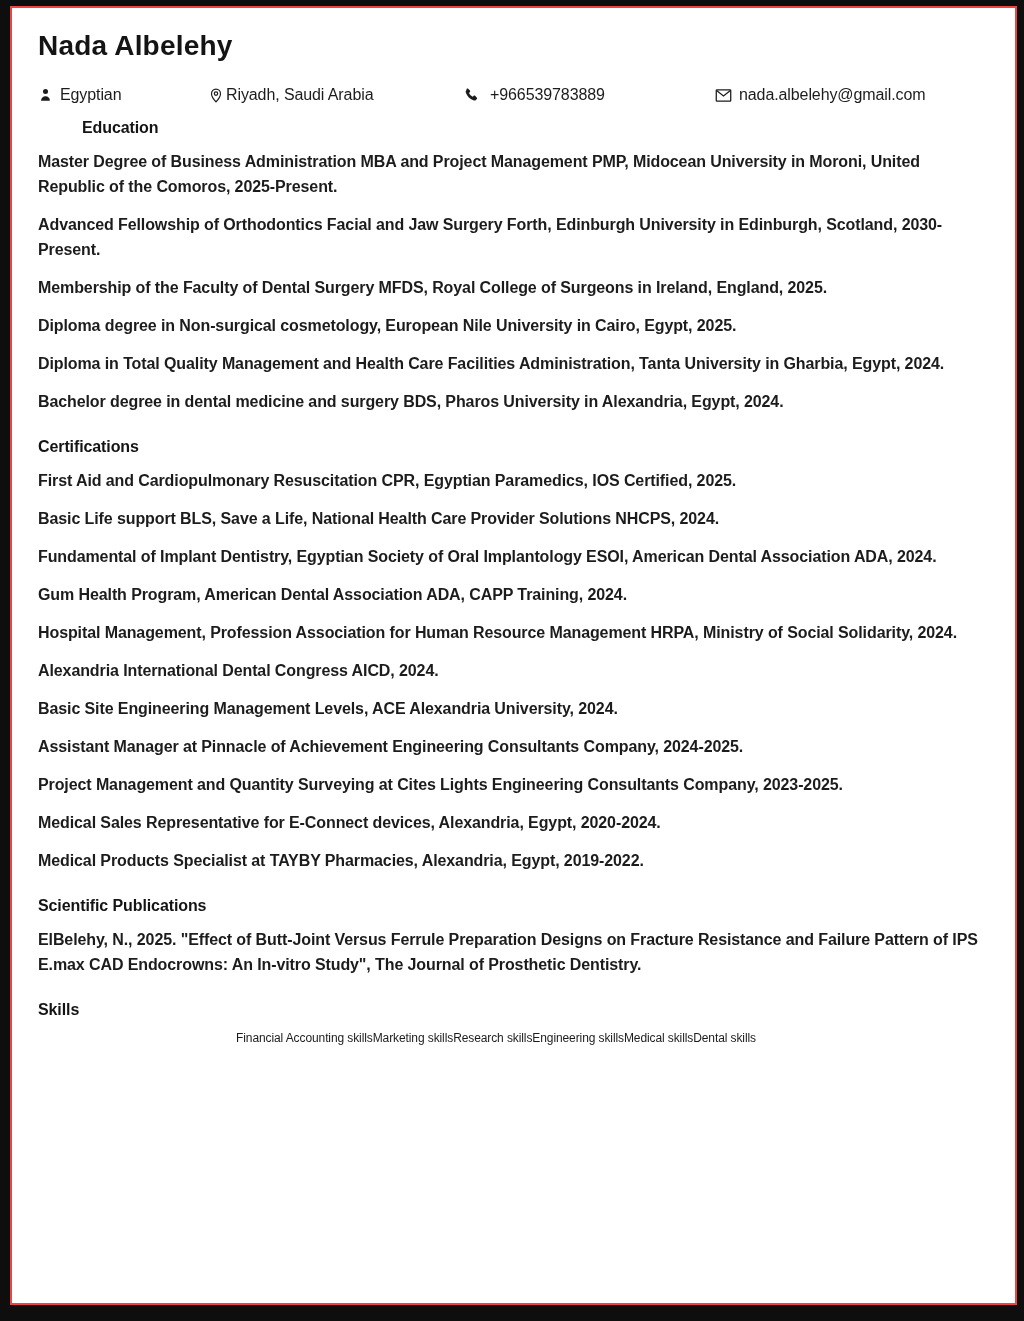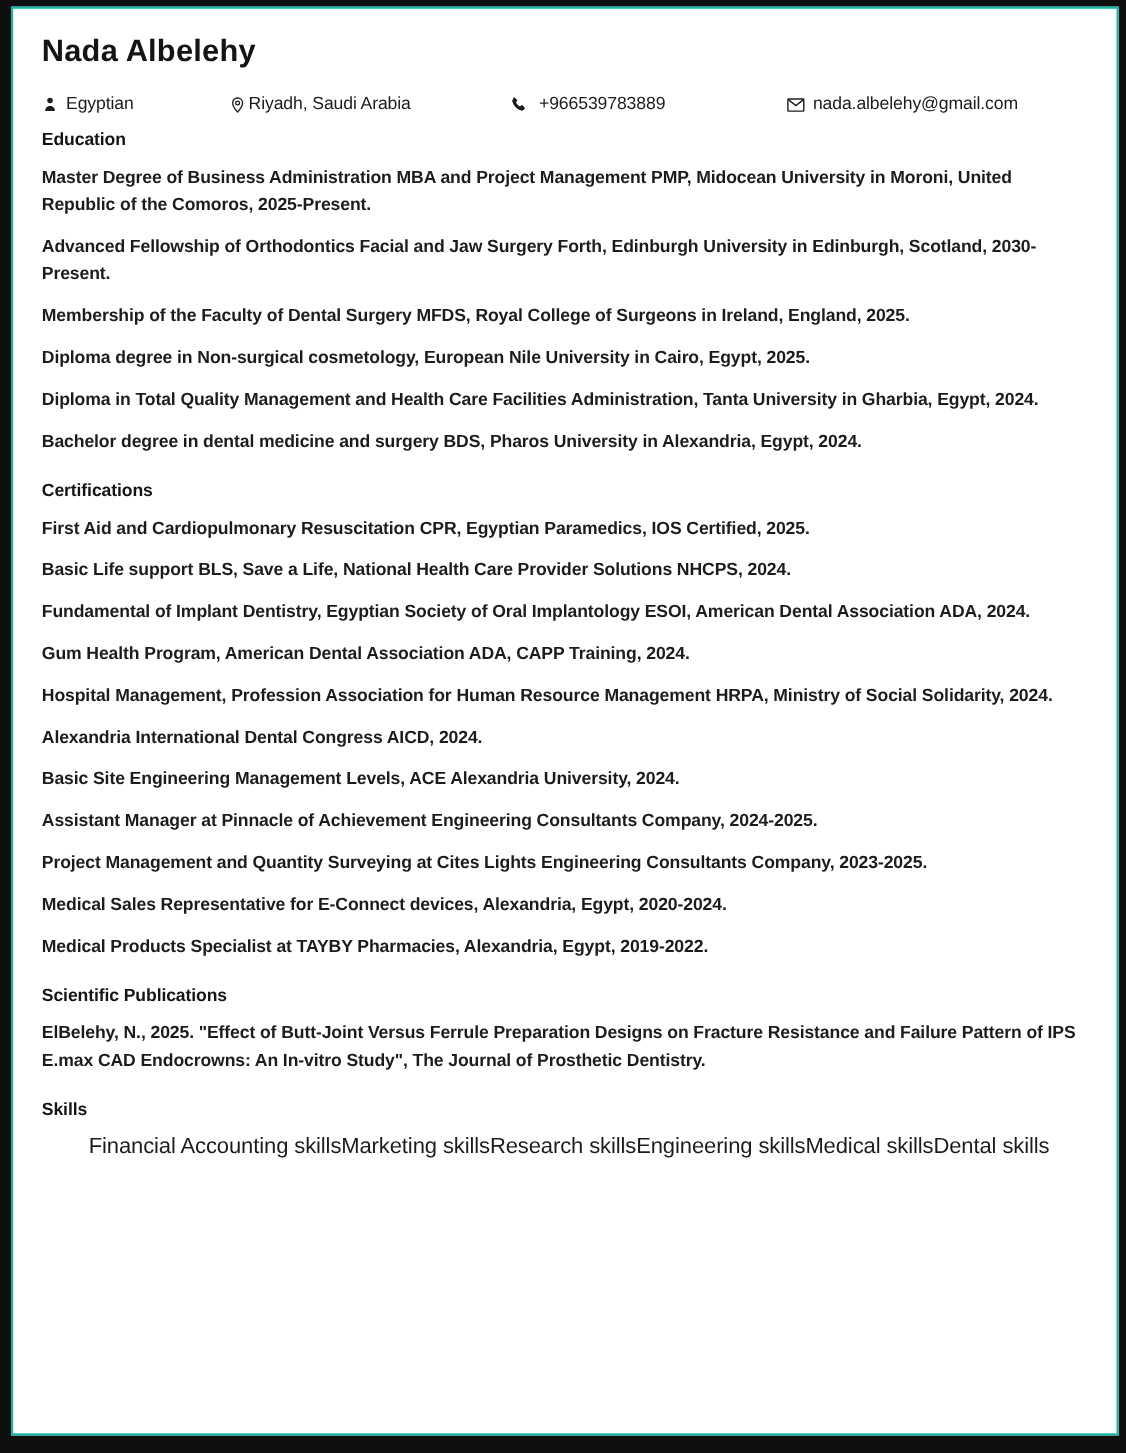"Nada Albelehy" .page { border: 2px solid #14b8a6 -> 2px solid #ef4444 }
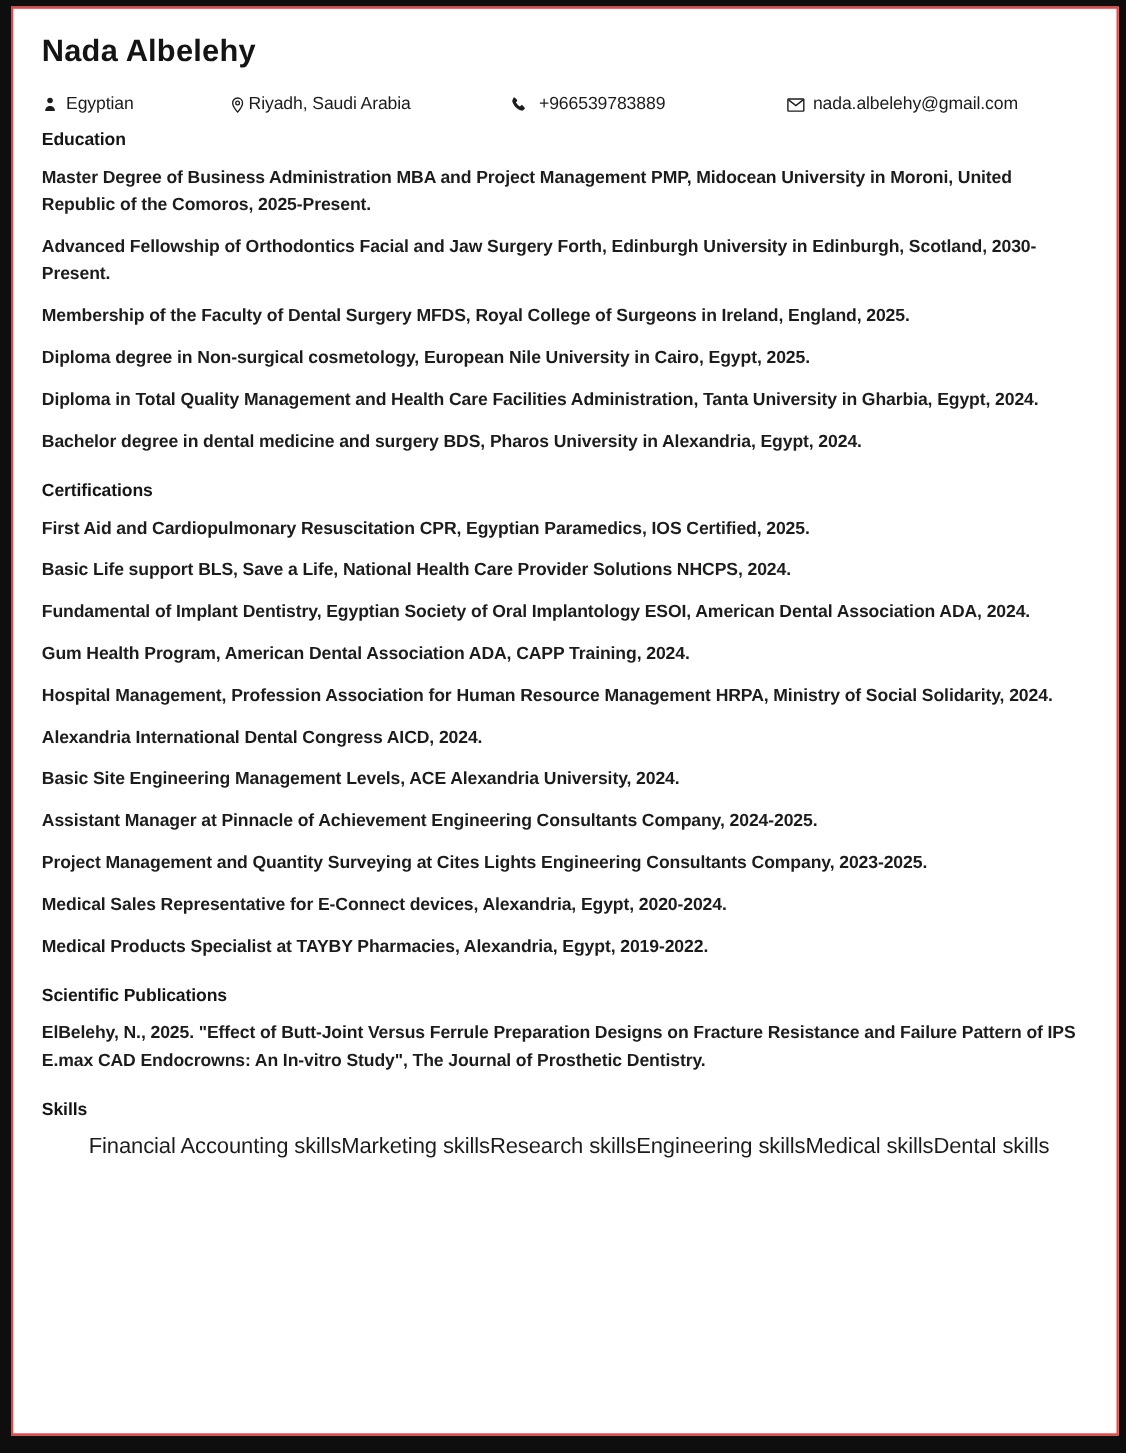"Education" h2.section-title.first { margin-left: none -> 44px }
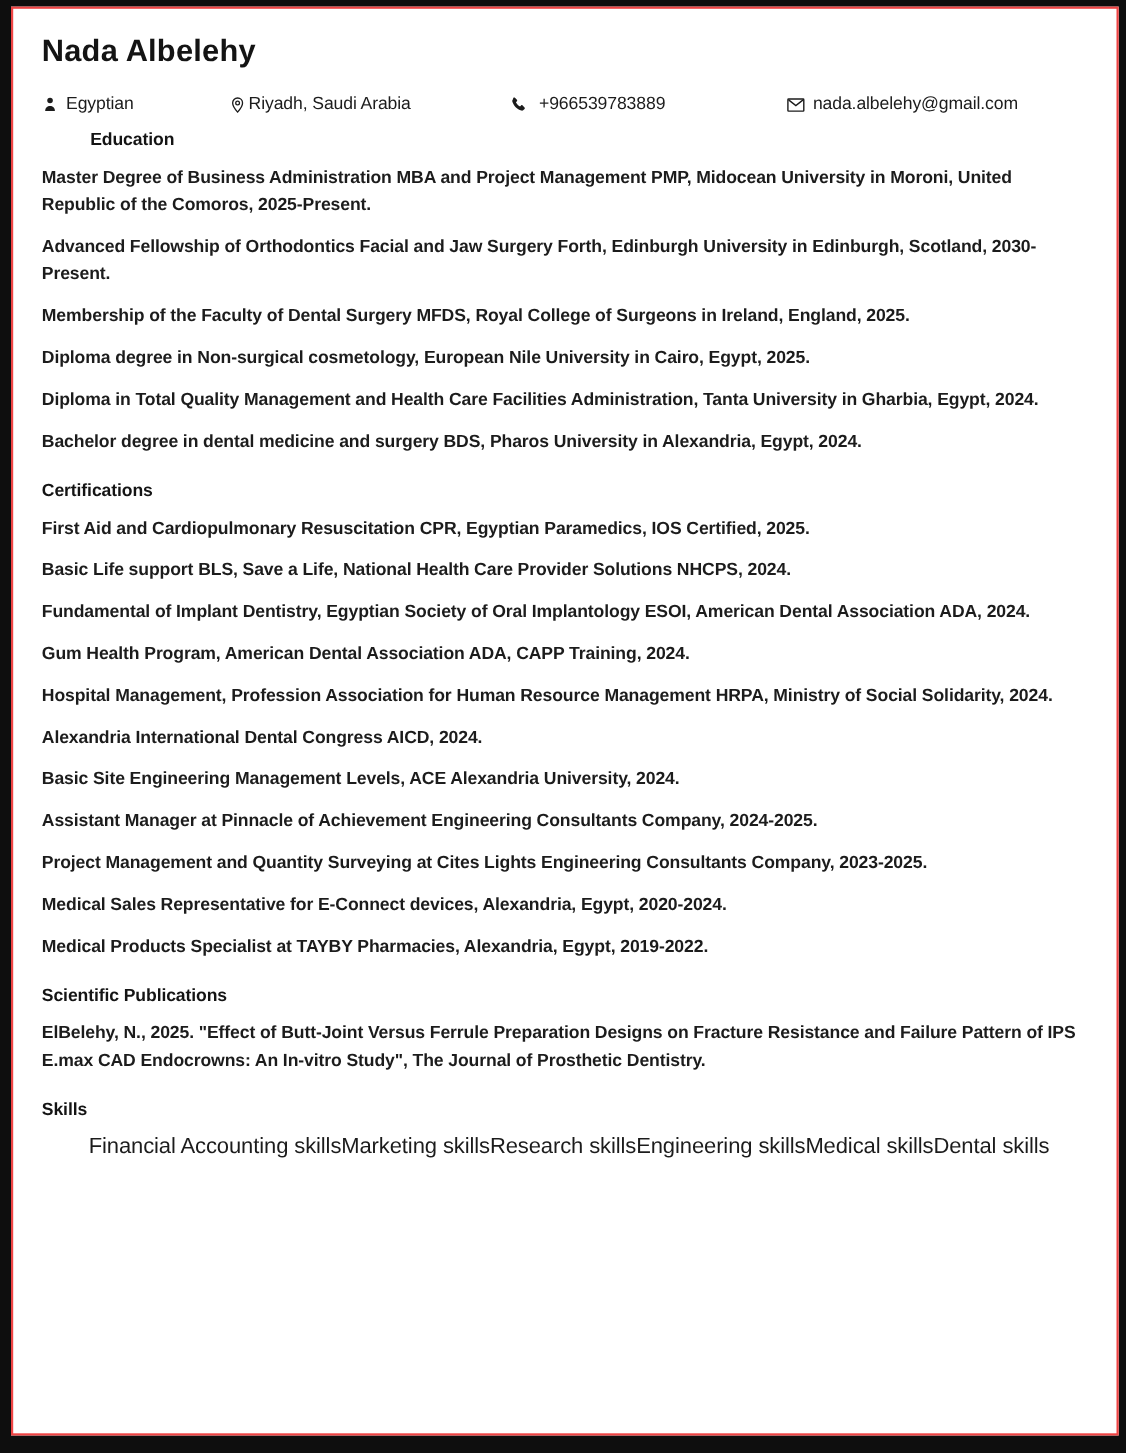"Financial Accounting skills" .skills-row { font-size: 20px -> 12px; justify-content: flex-end -> center }
